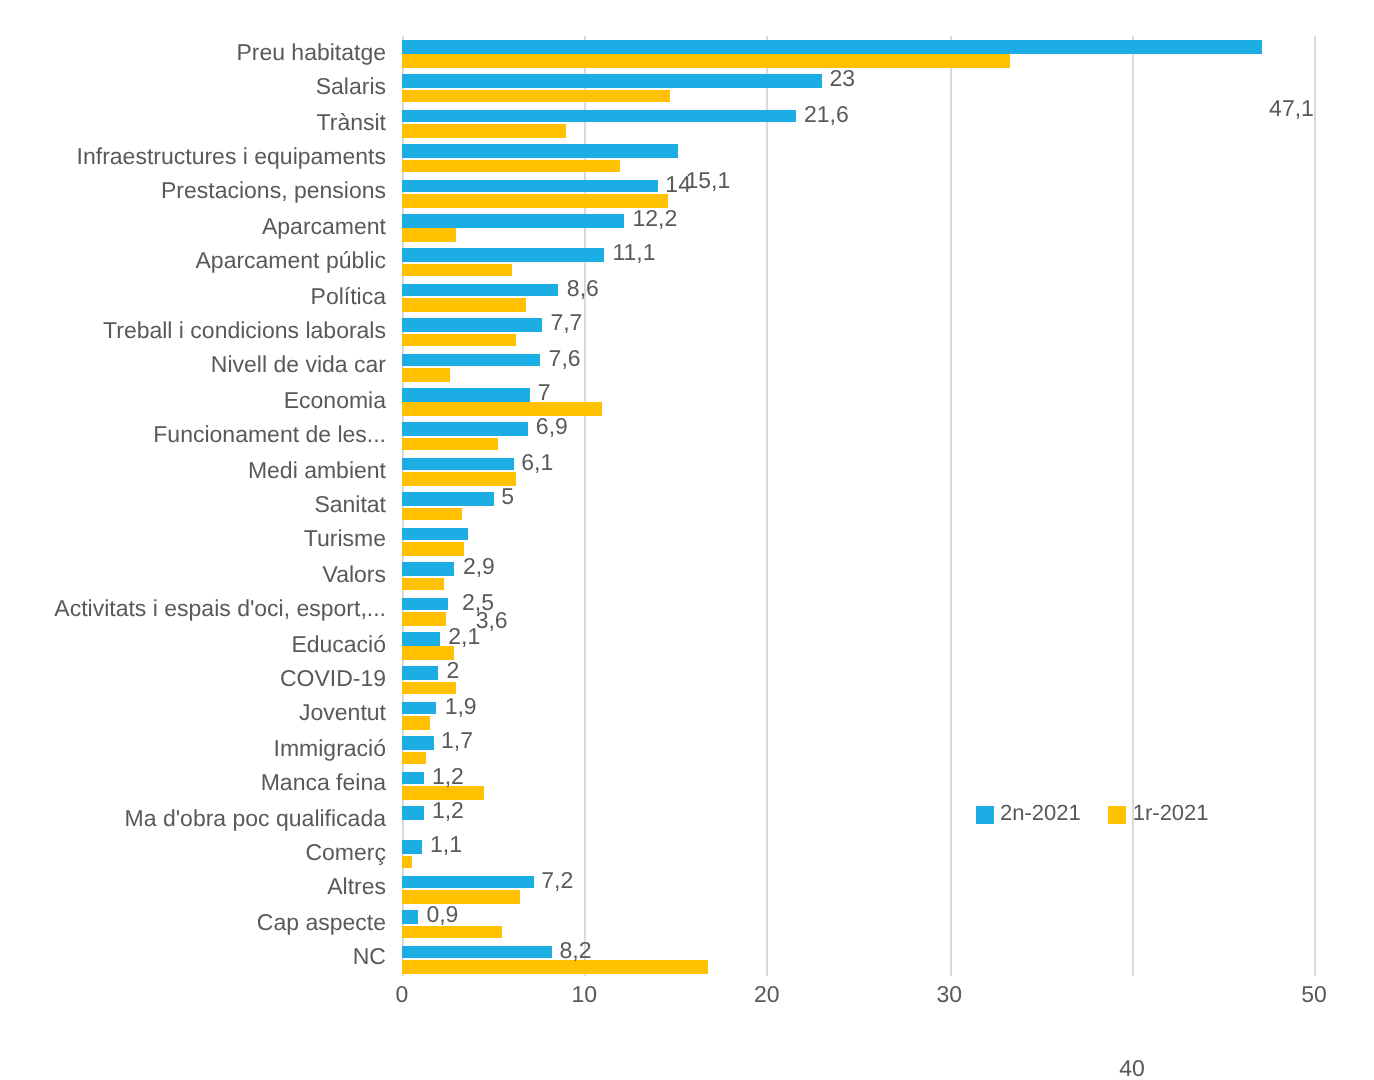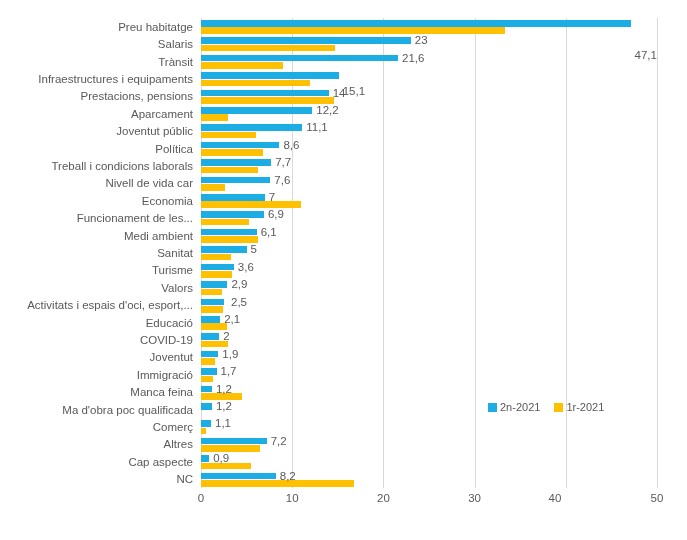"Joventut públic" div.cat-label { text: Joventut -> Aparcament }
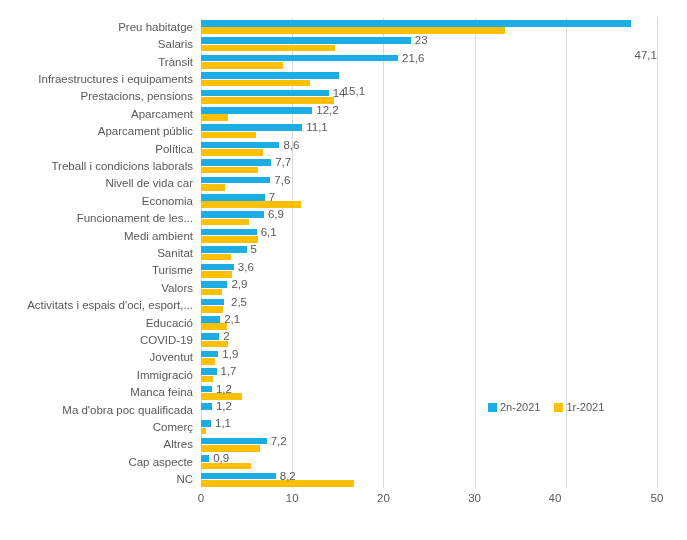"3,6" div.val { margin-top: none -> 44px }
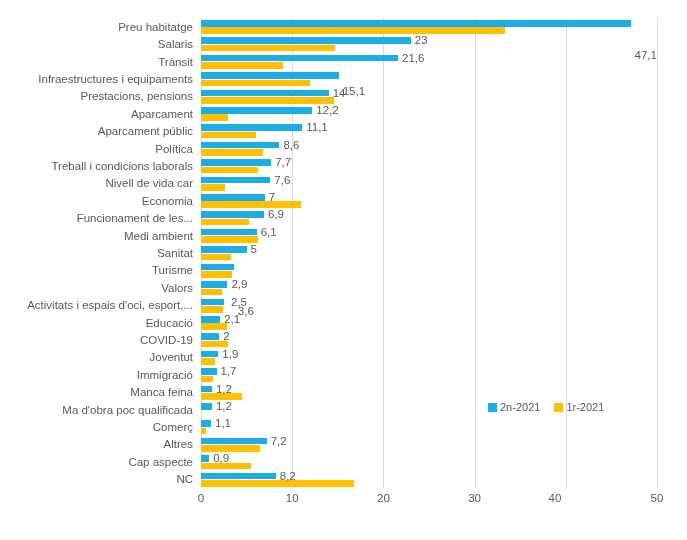"40" div.xtick { left: 354px -> 365px; margin-top: none -> 37px }
